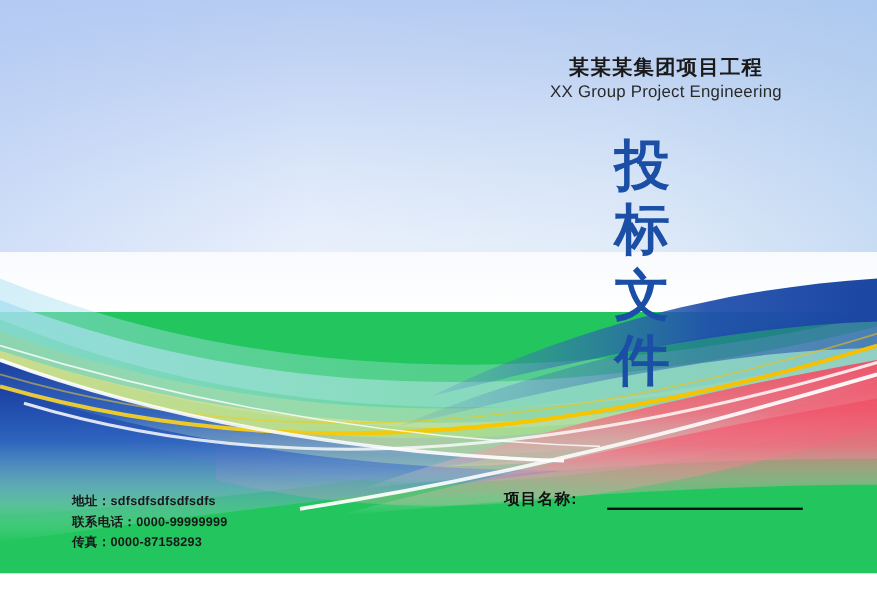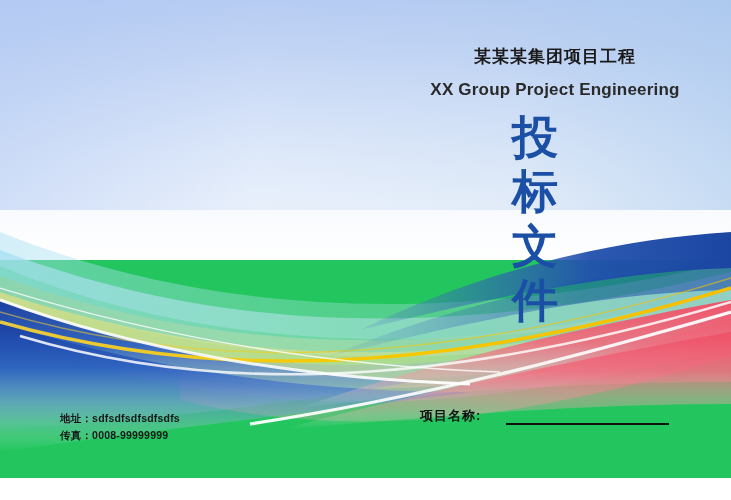"XX Group Project Engineering" .company-en { font-size: 17px -> 14px; font-weight: bold -> normal; margin-top: 12px -> 0 }
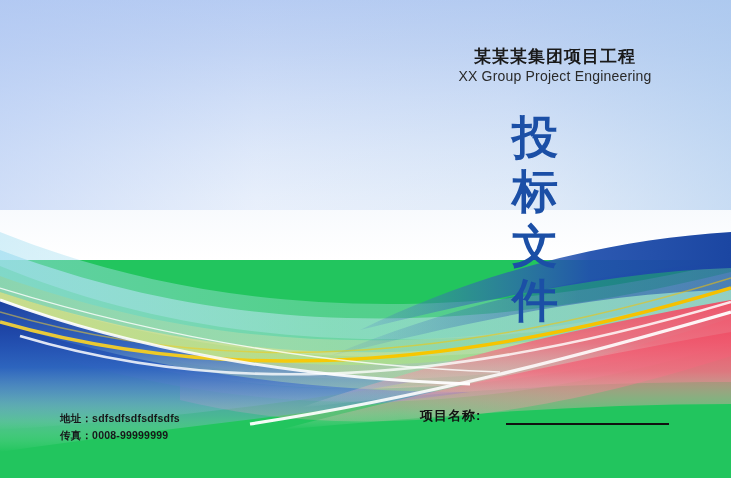"联系电话：0000-99999999" div { html: none -> <div>联系电话：0000-99999999</div> }
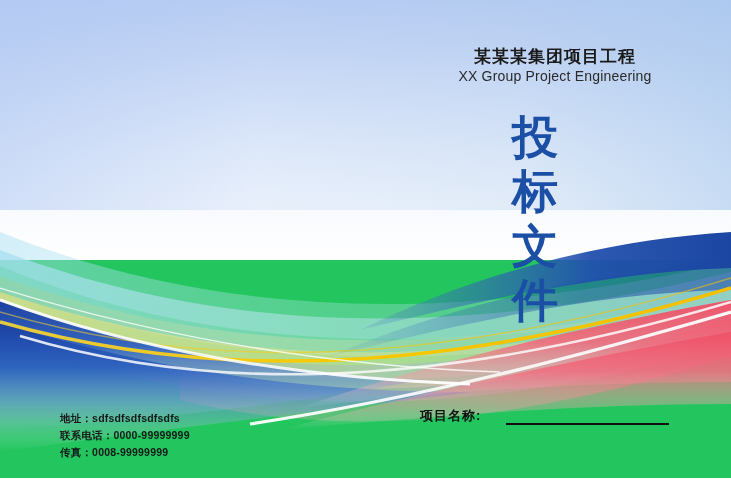"传真：0008-99999999" div { text: 0008-99999999 -> 0000-87158293 }
